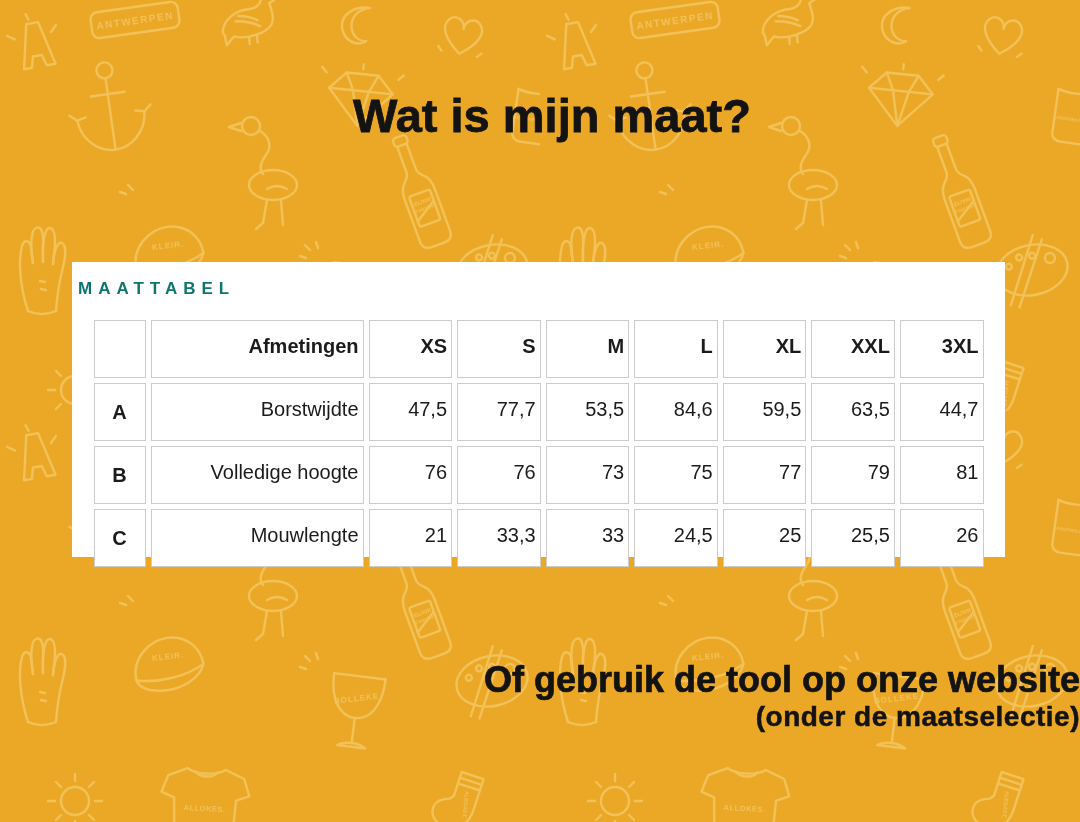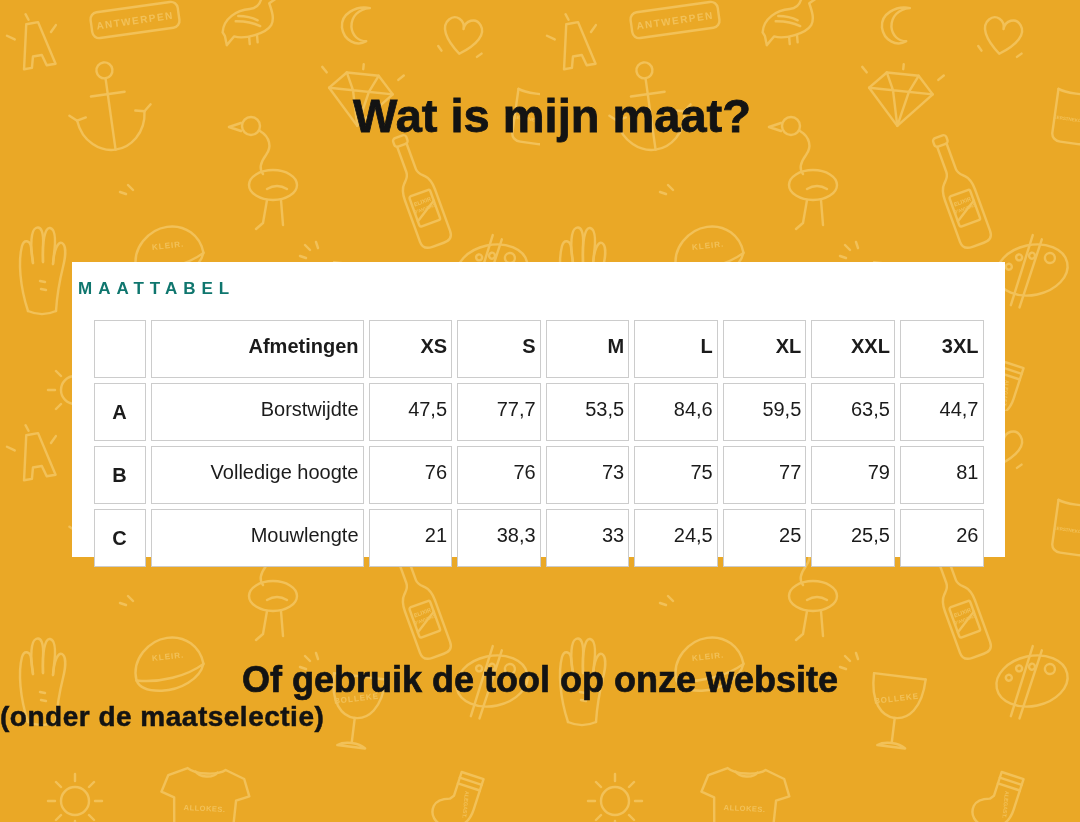"38,3" td { text: 38,3 -> 33,3 }
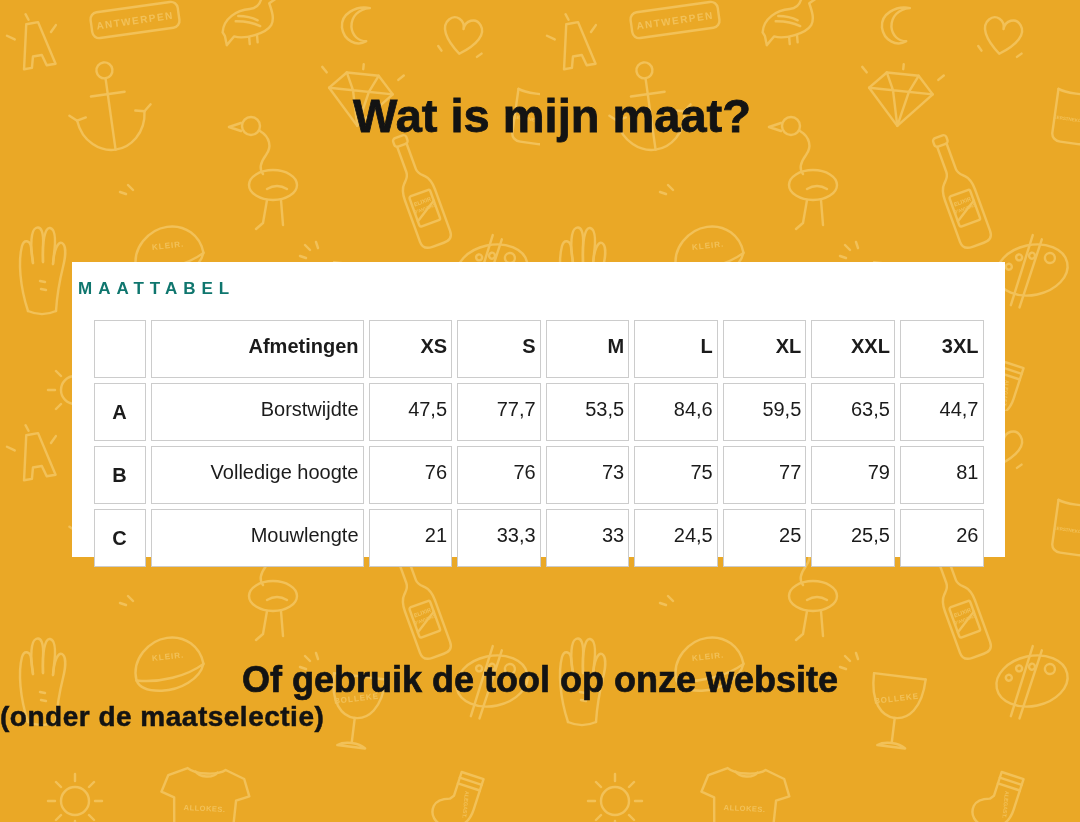"Of gebruik de tool op" .footer-line1 { text-align: center -> right }
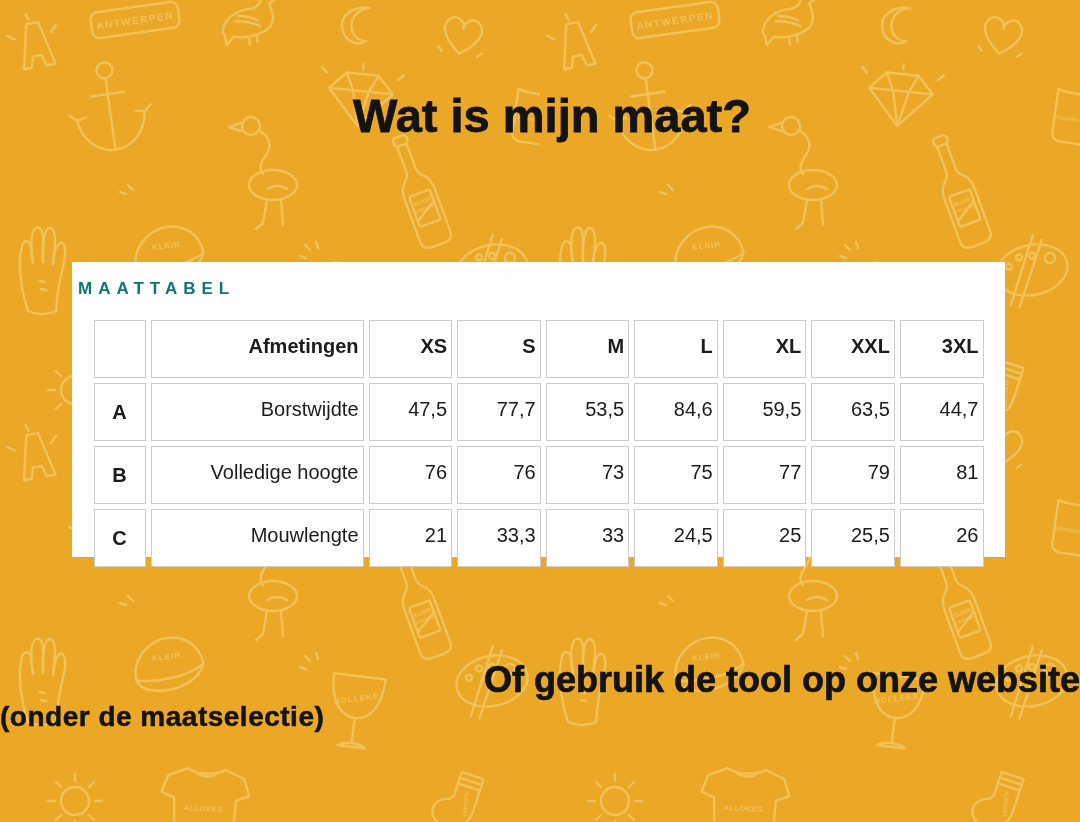"(onder de maatselectie)" .footer-line2 { text-align: left -> right }
